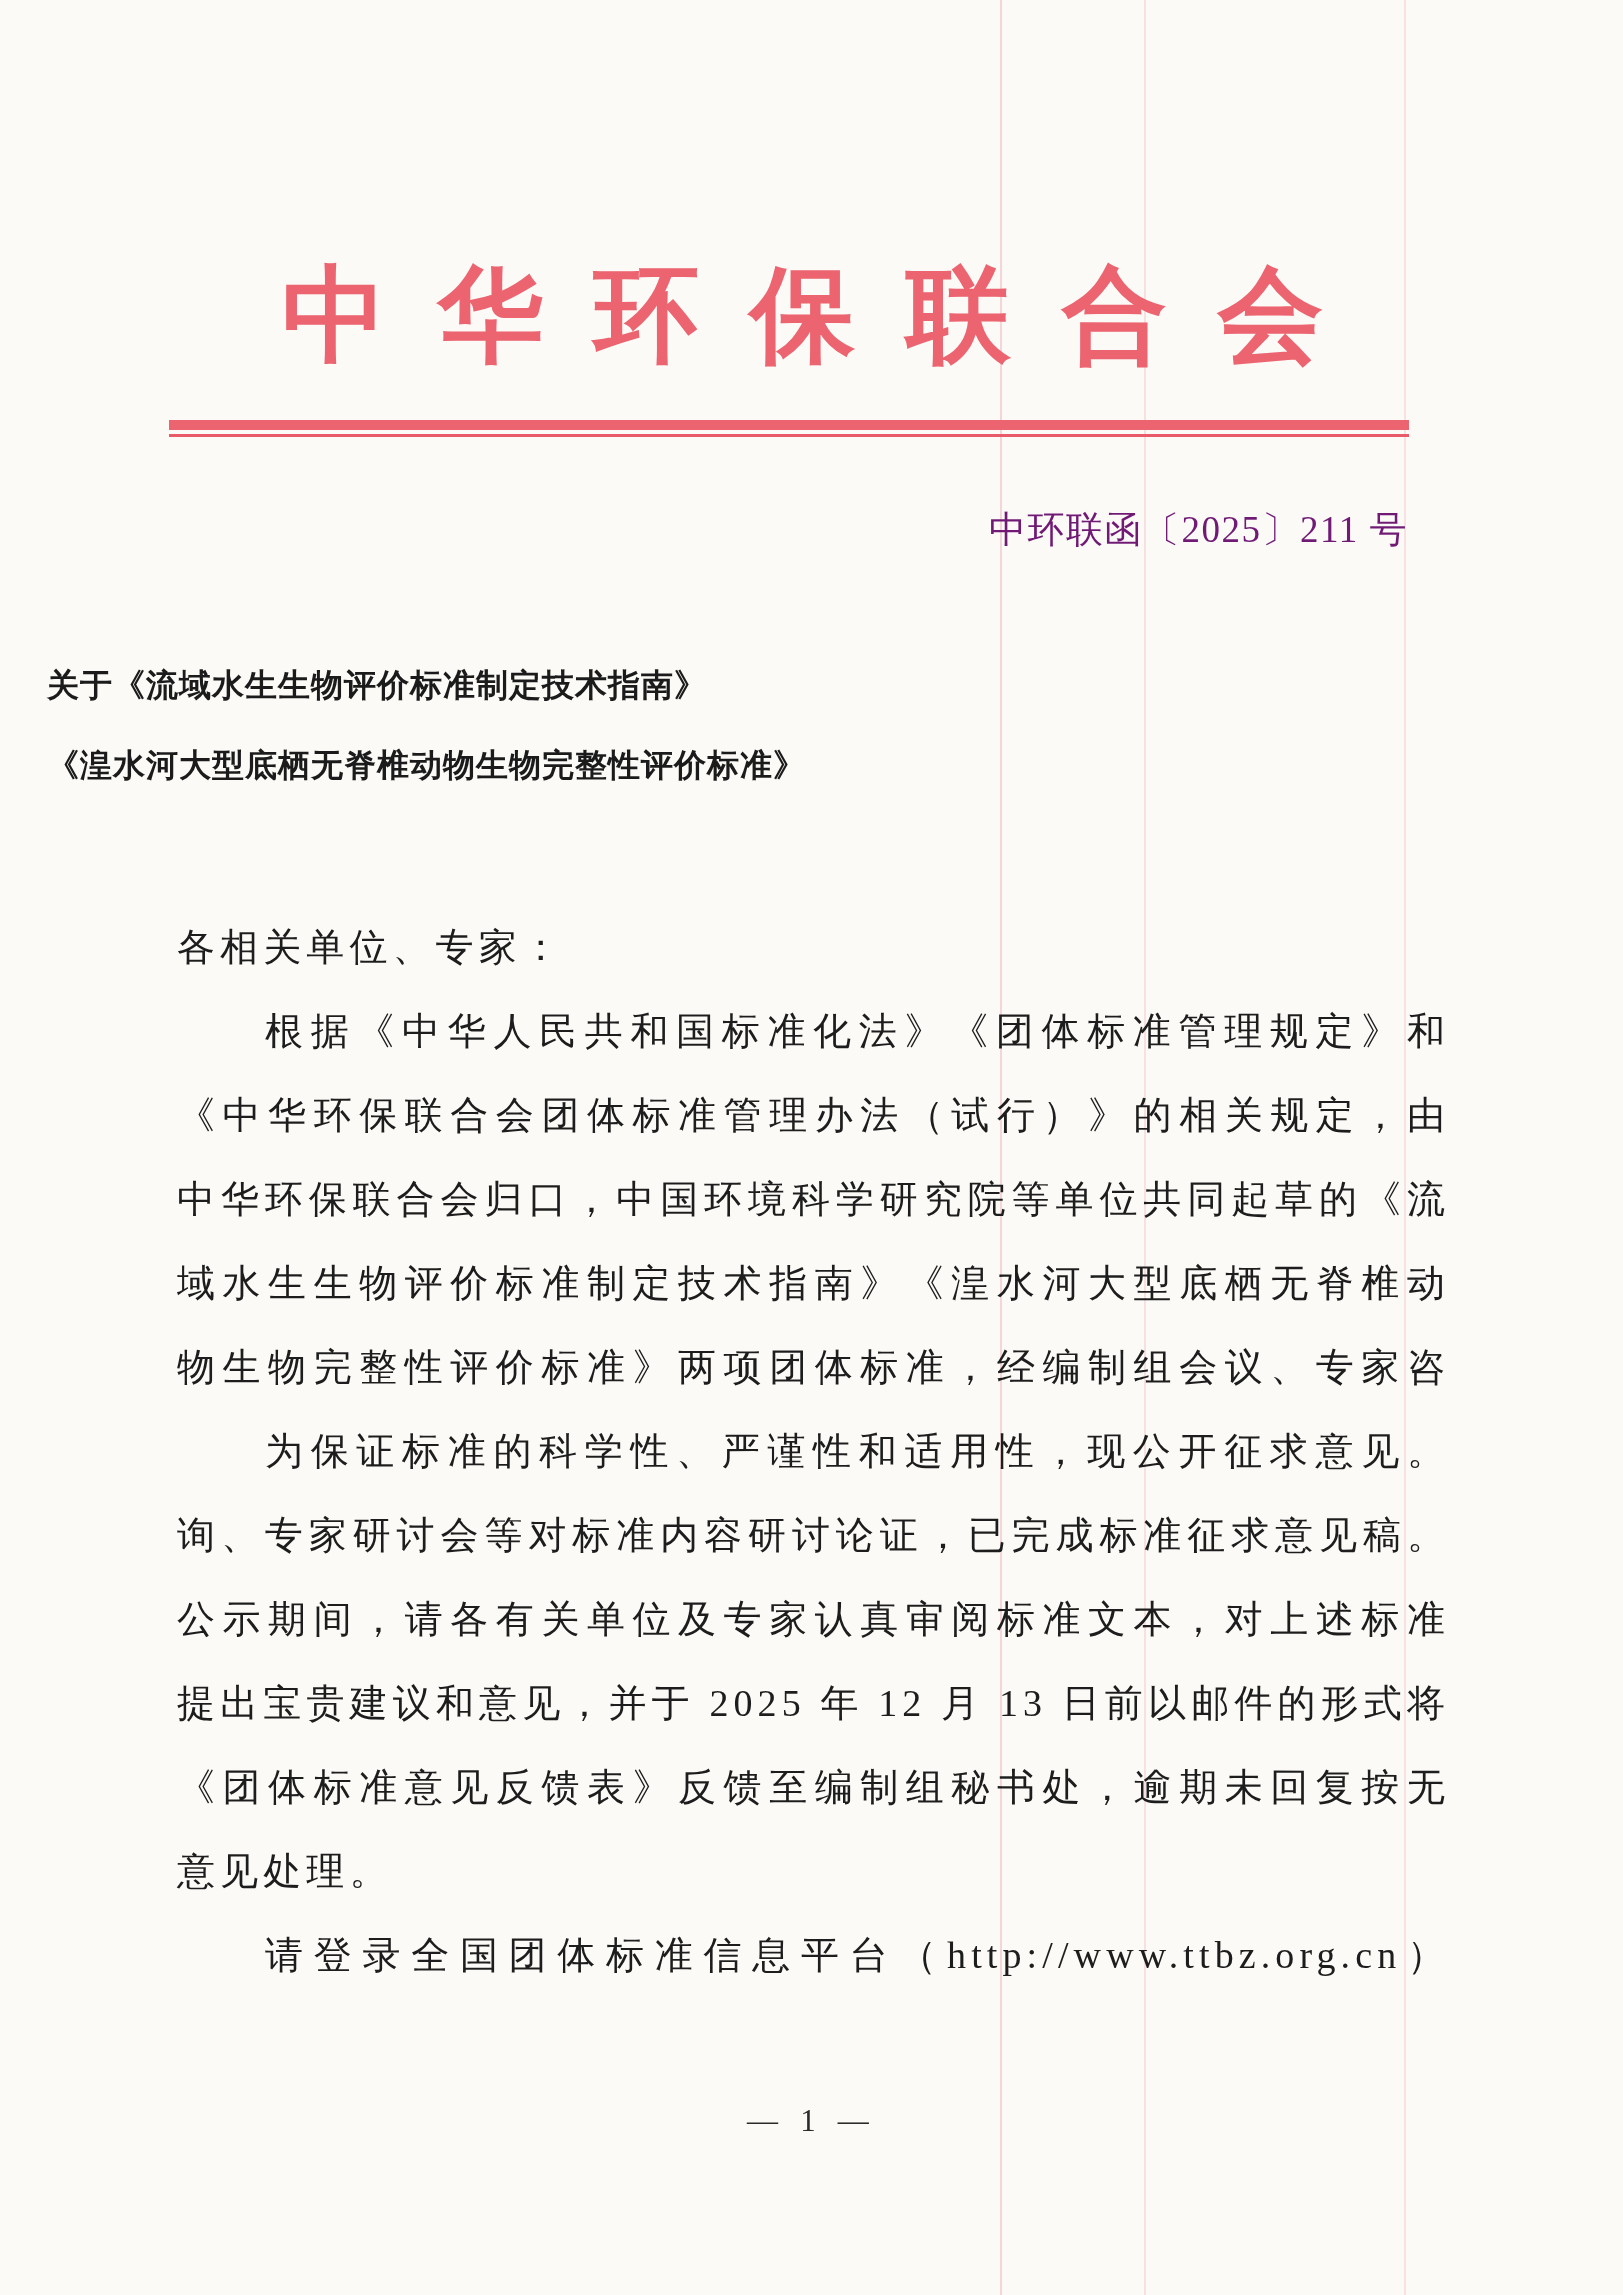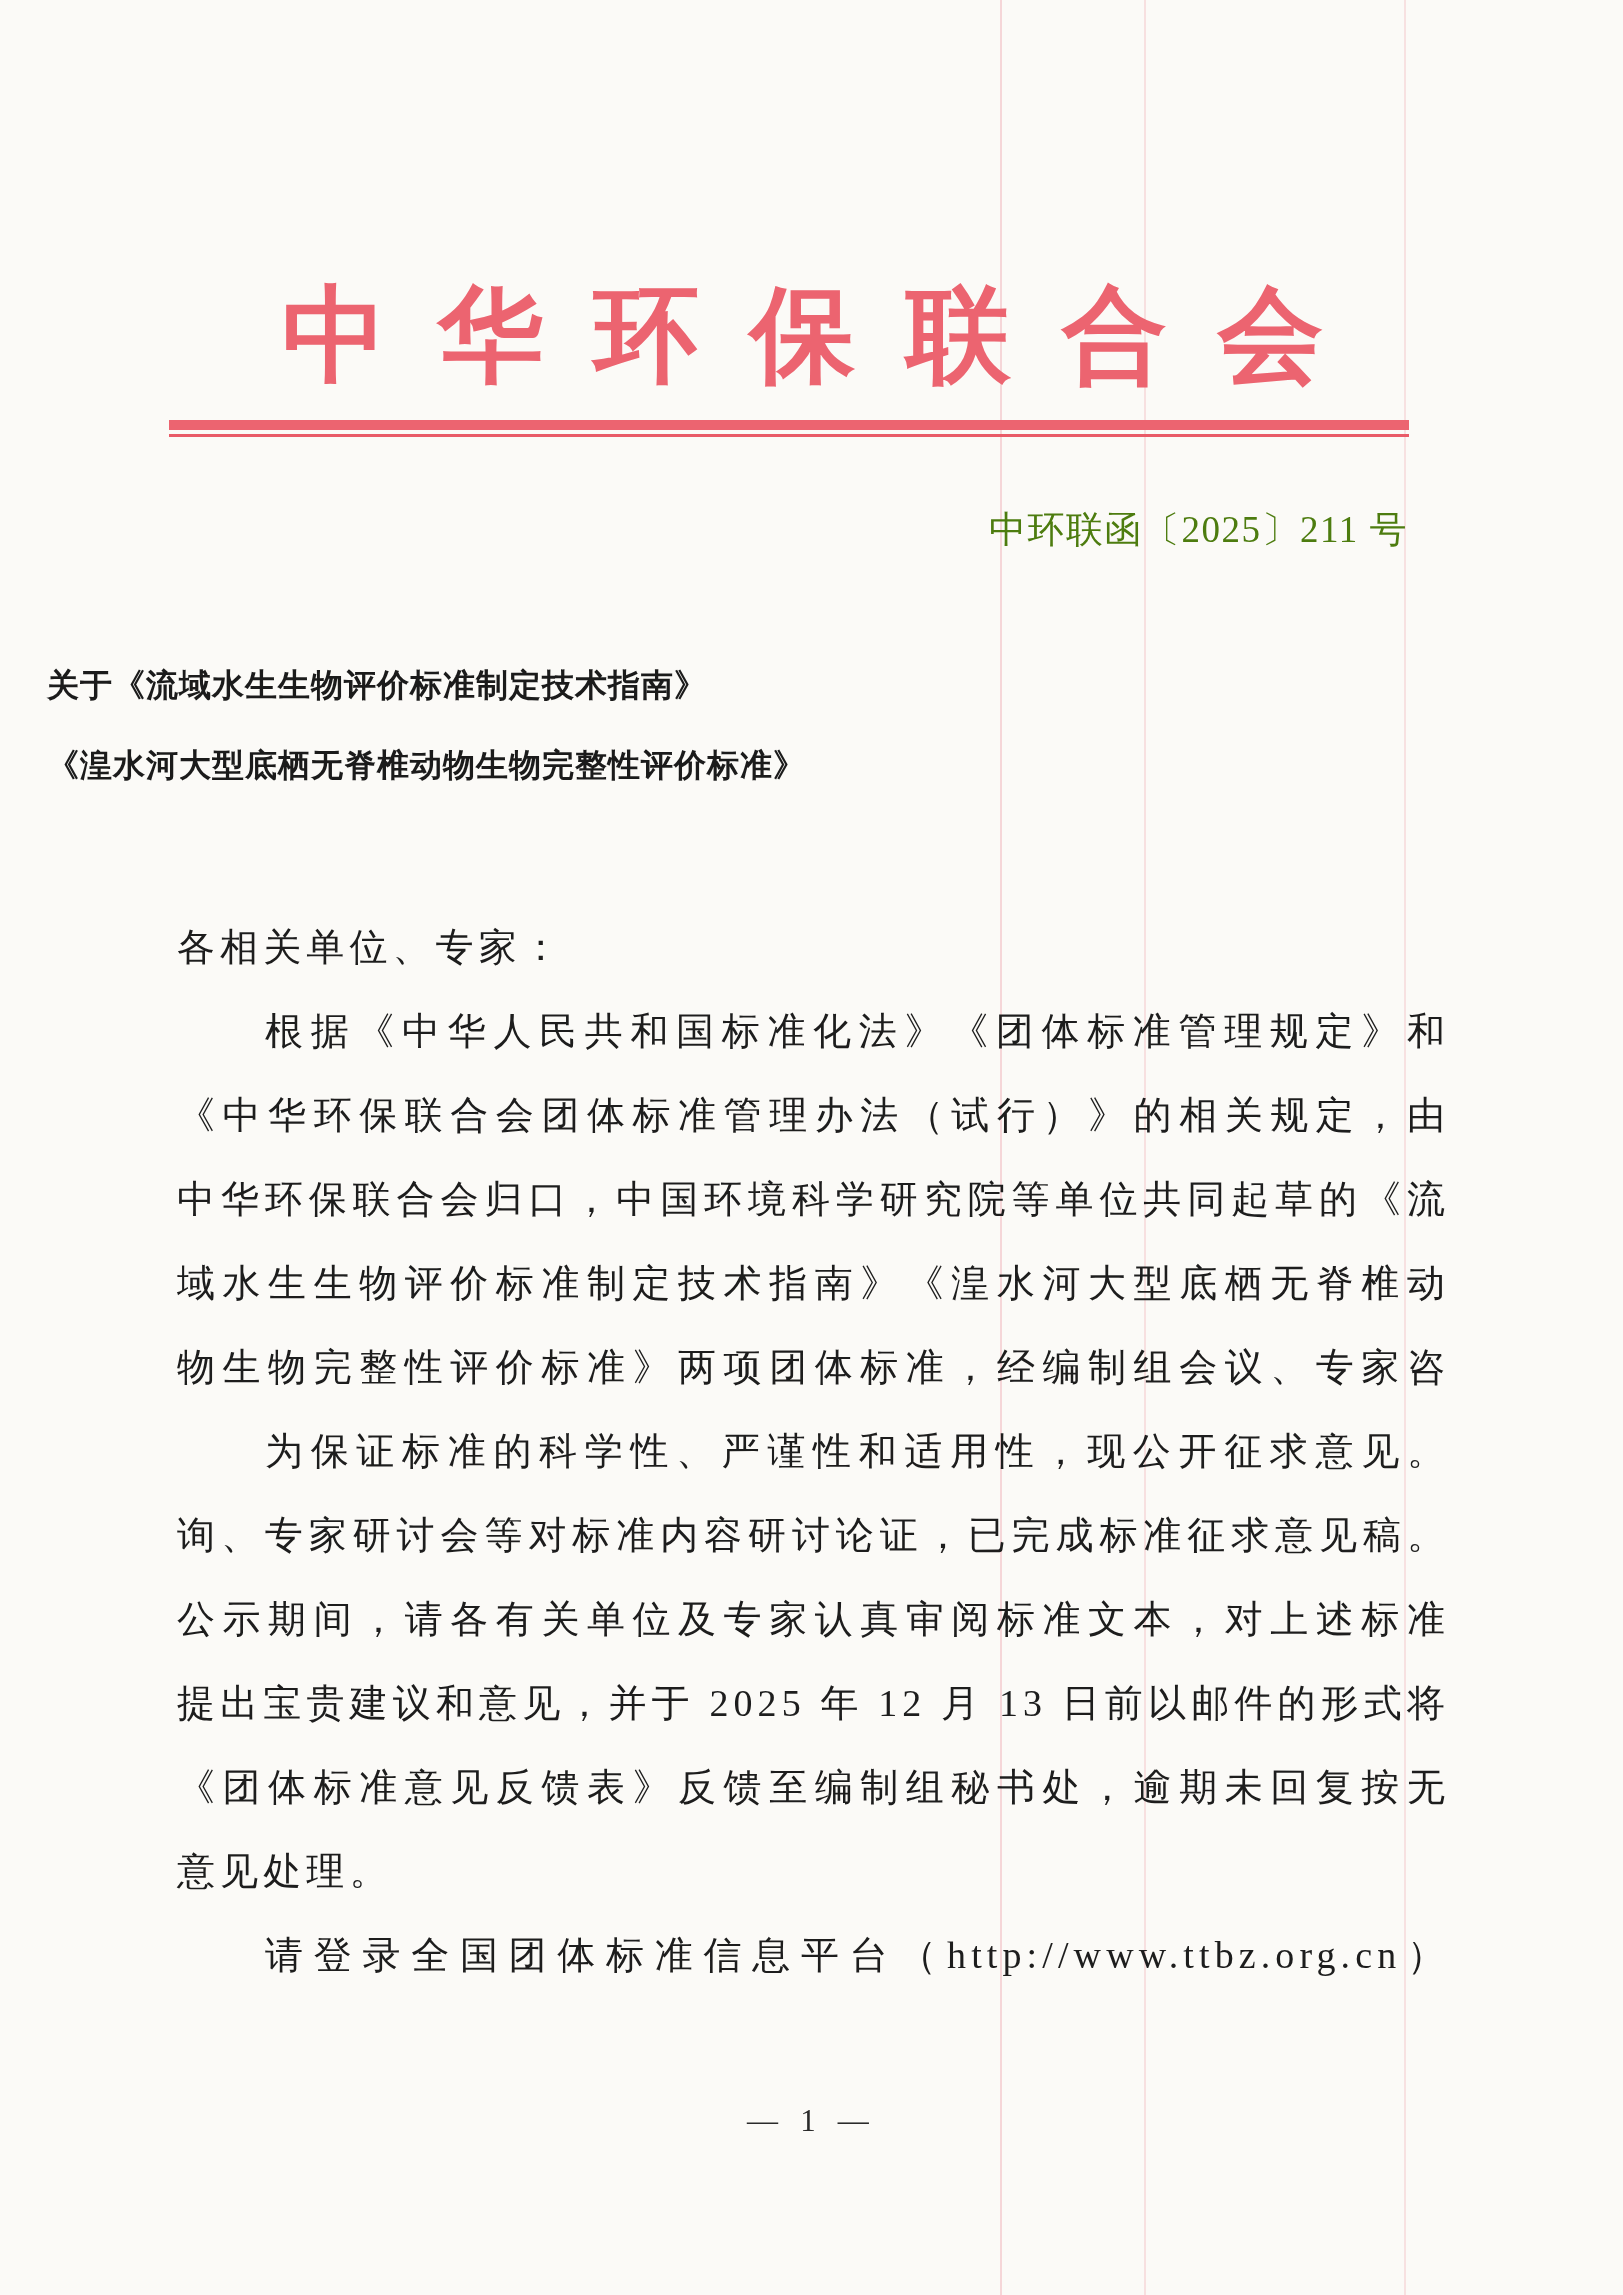"中华环保联合会" .letterhead { top: 280px -> 260px }
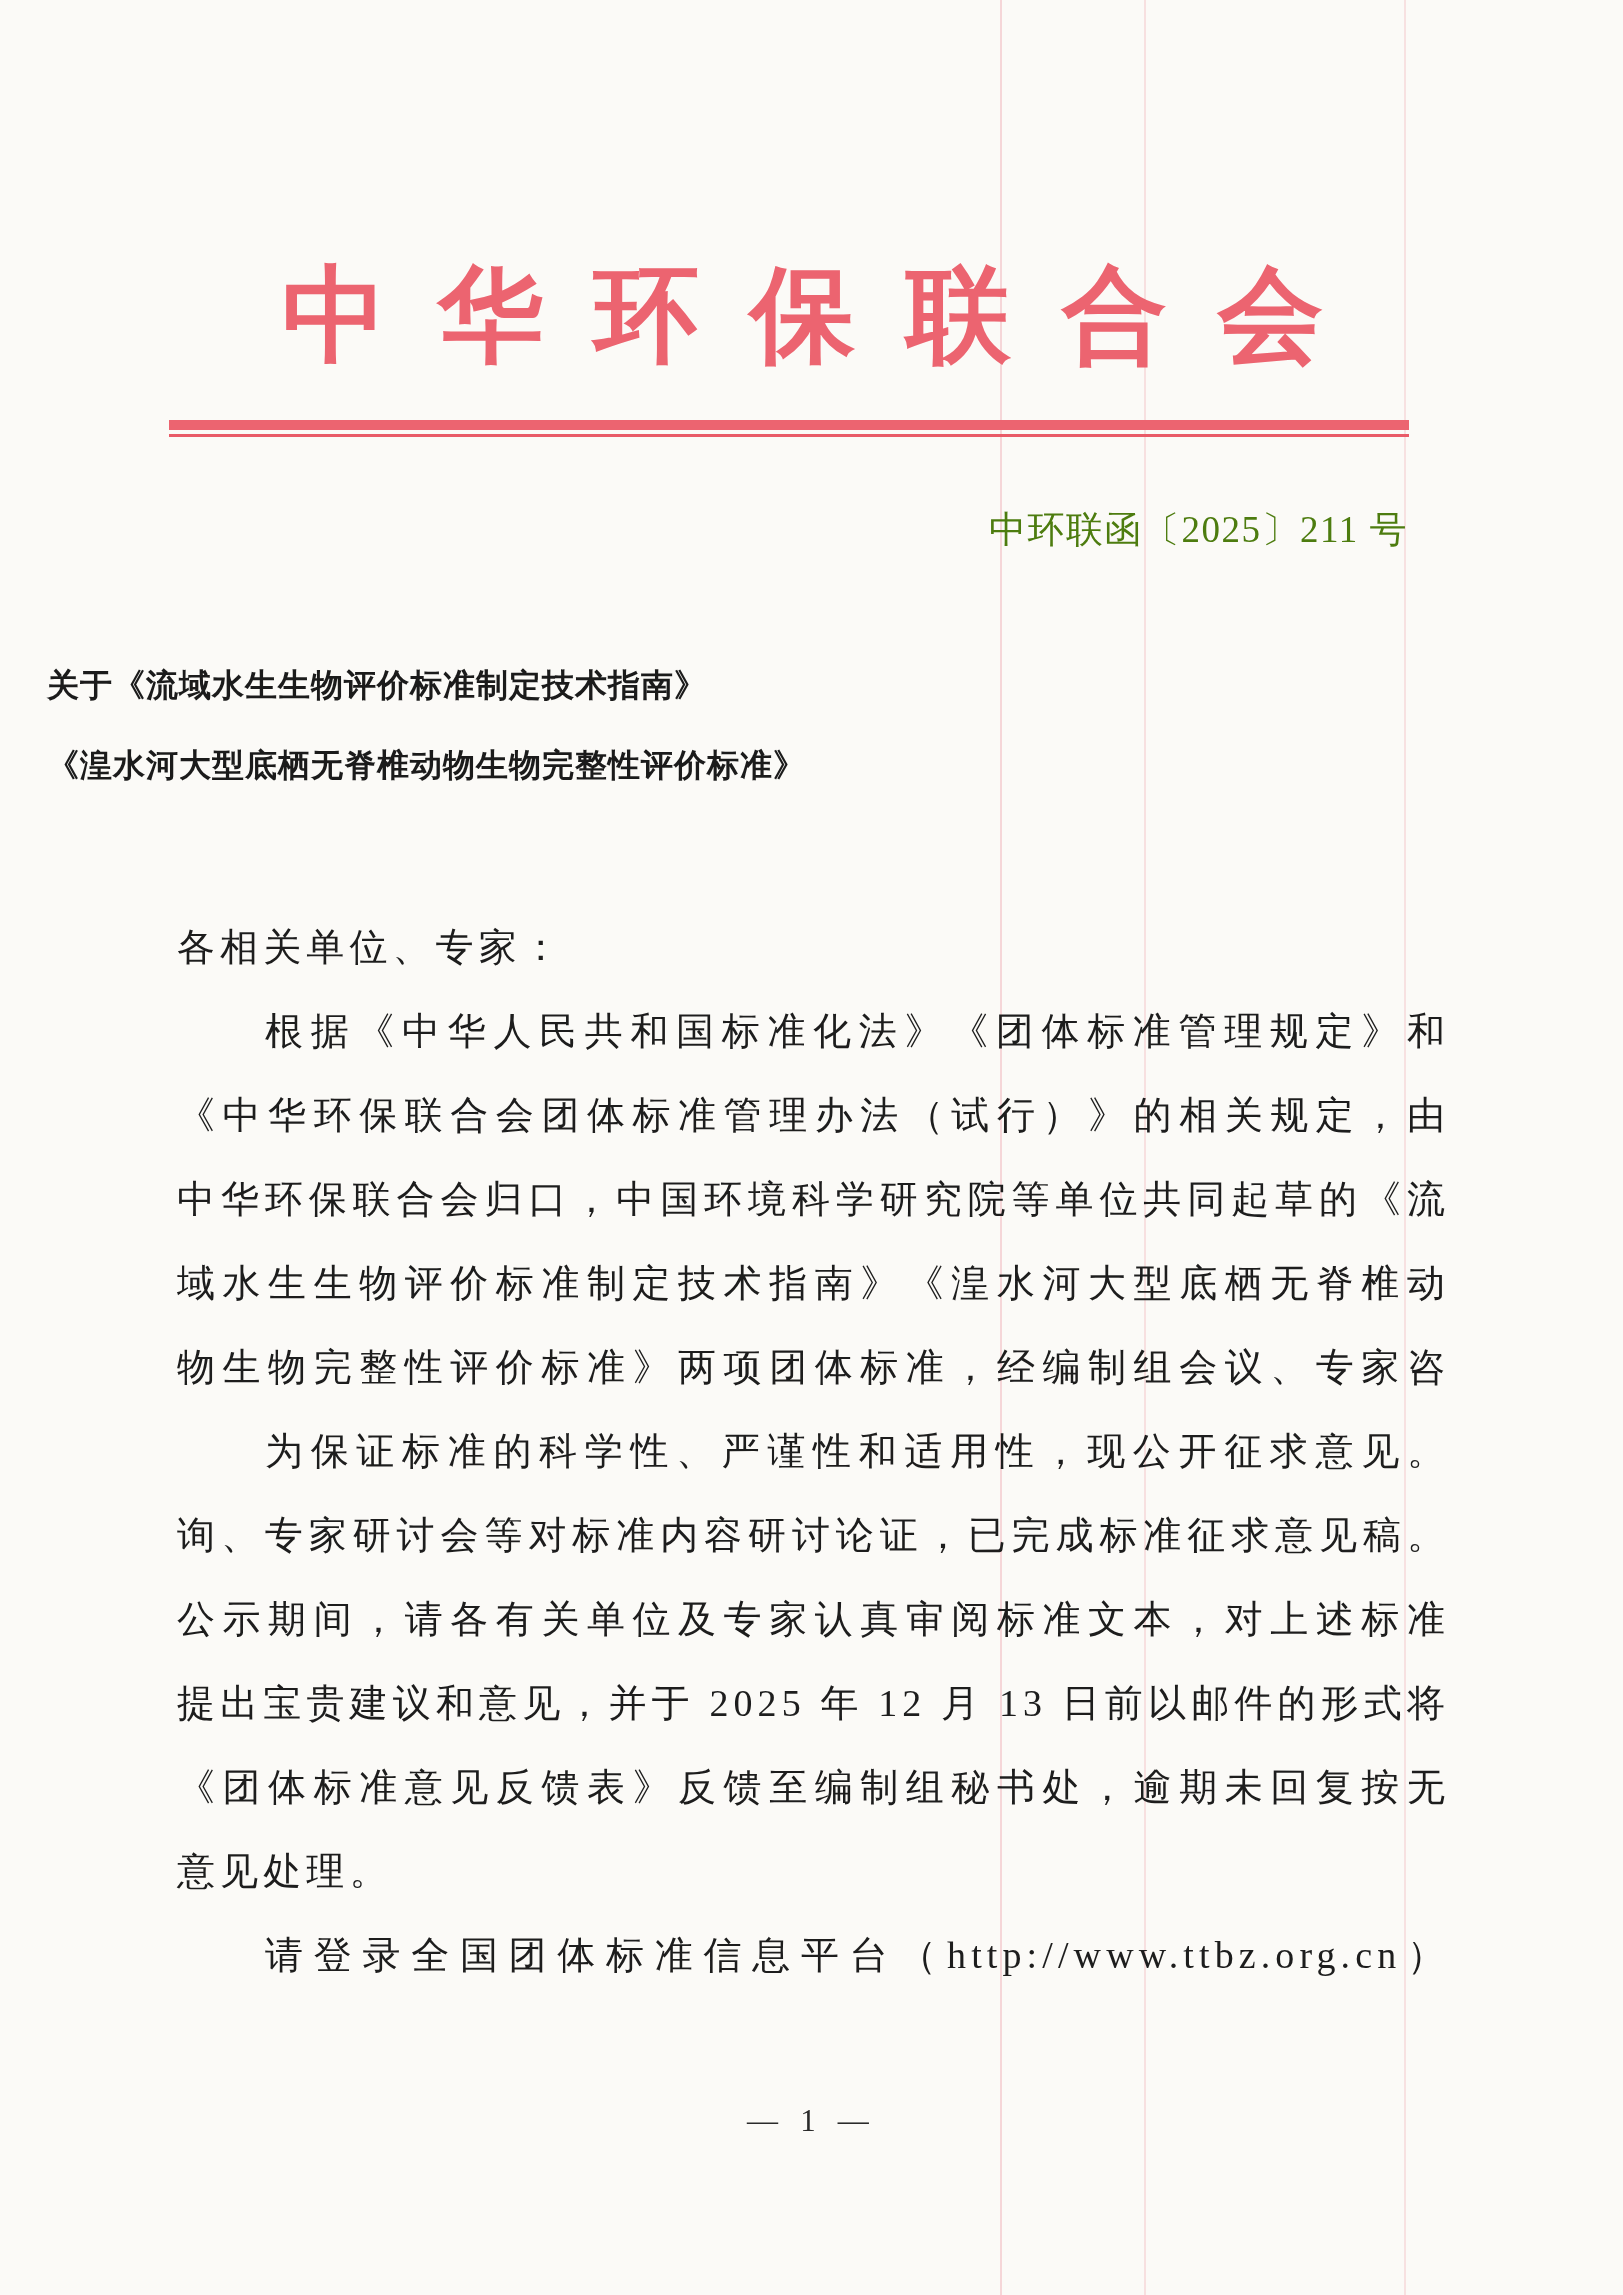"中环联函〔2025〕211 号" .doc-number { color: #4d7c0f -> #701a75 }
